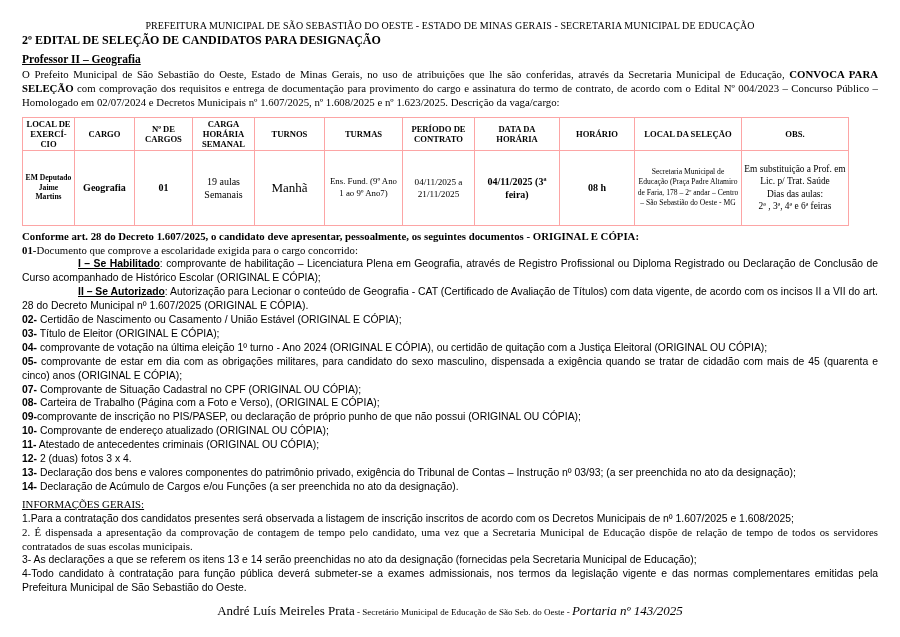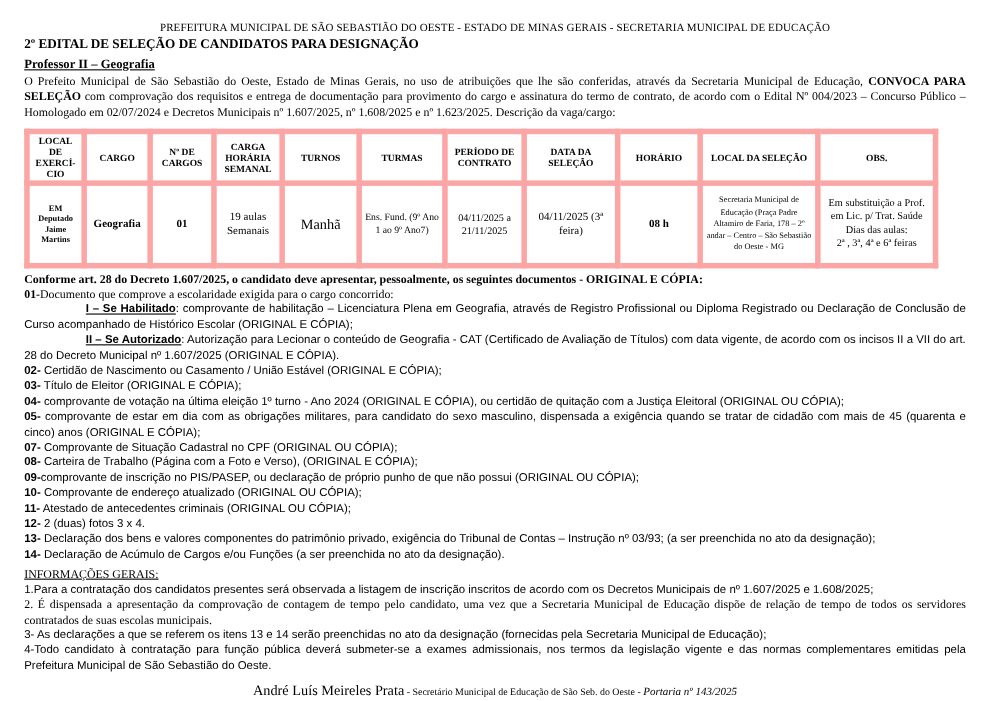"LOCAL DE EXERCÍ-CIO" table.vac th, table.vac td { border: 5px solid #fca5a5 -> 1px solid #fca5a5 }
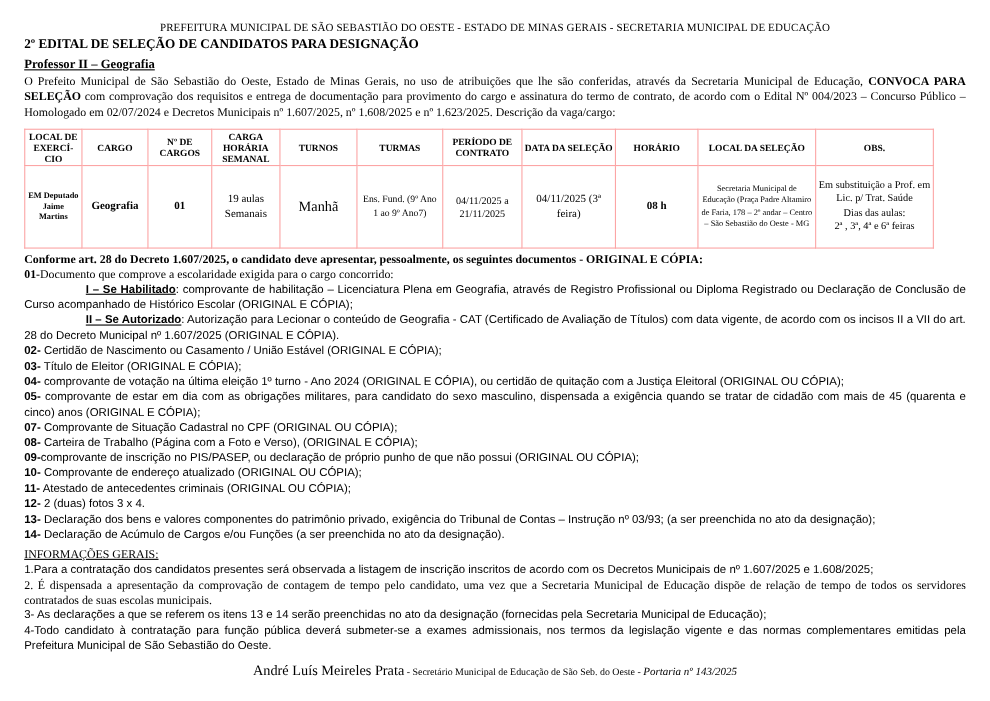"DATA DA SELEÇÃO" th { text: SELEÇÃO -> HORÁRIA }
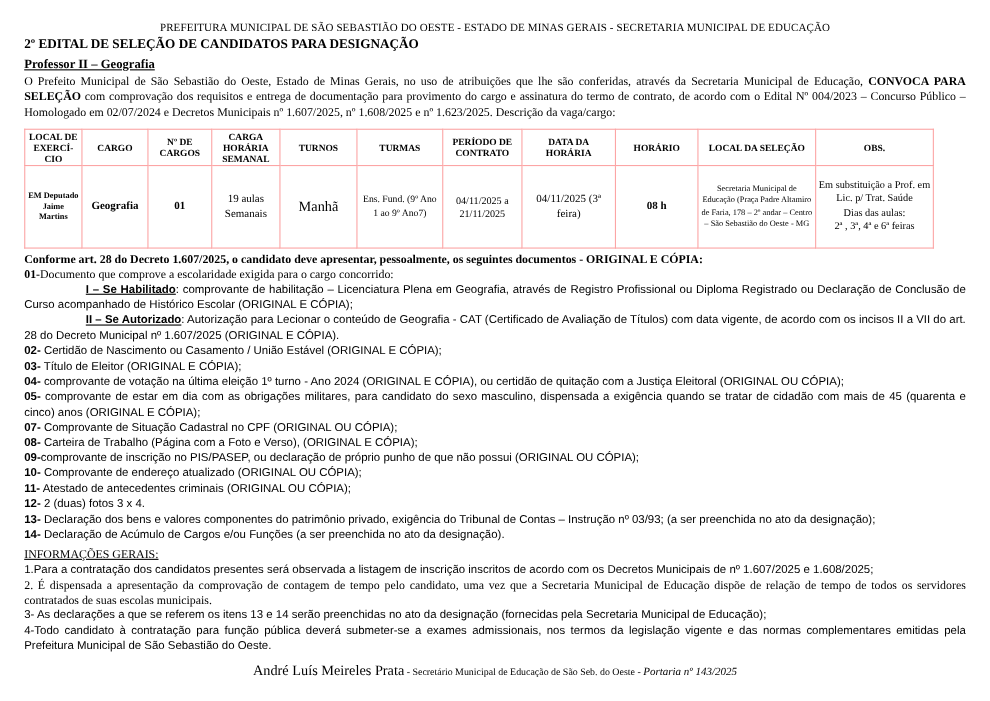"04/11/2025 (3ª feira)" td.c-data { font-weight: normal -> bold }
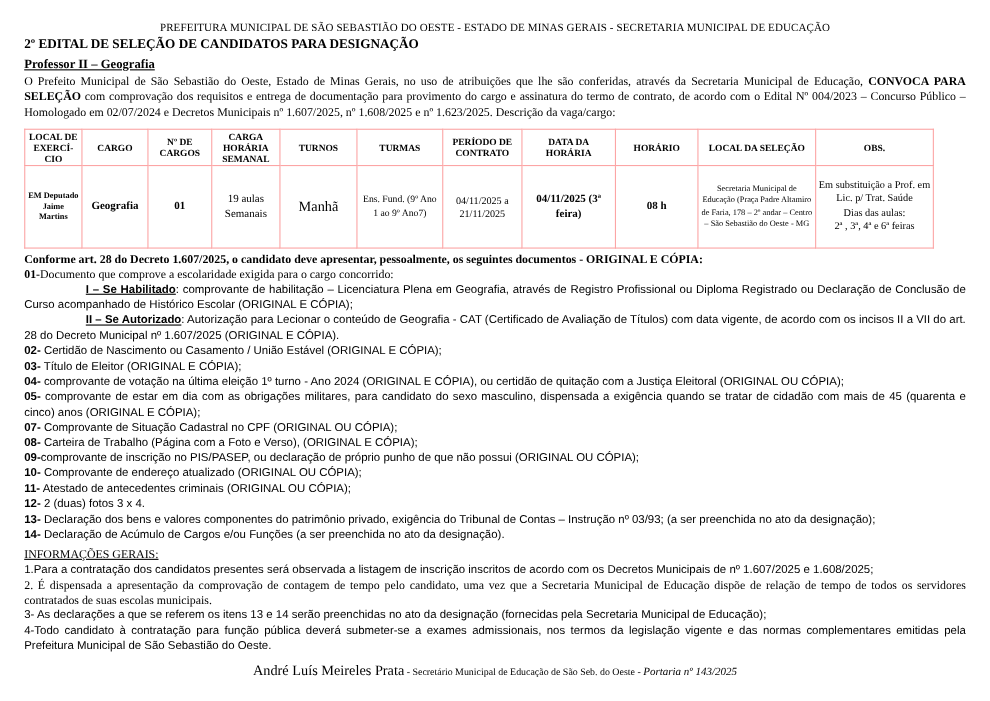"Portaria nº 143/2025" .sig-portaria { font-size: 10px -> 13px }
